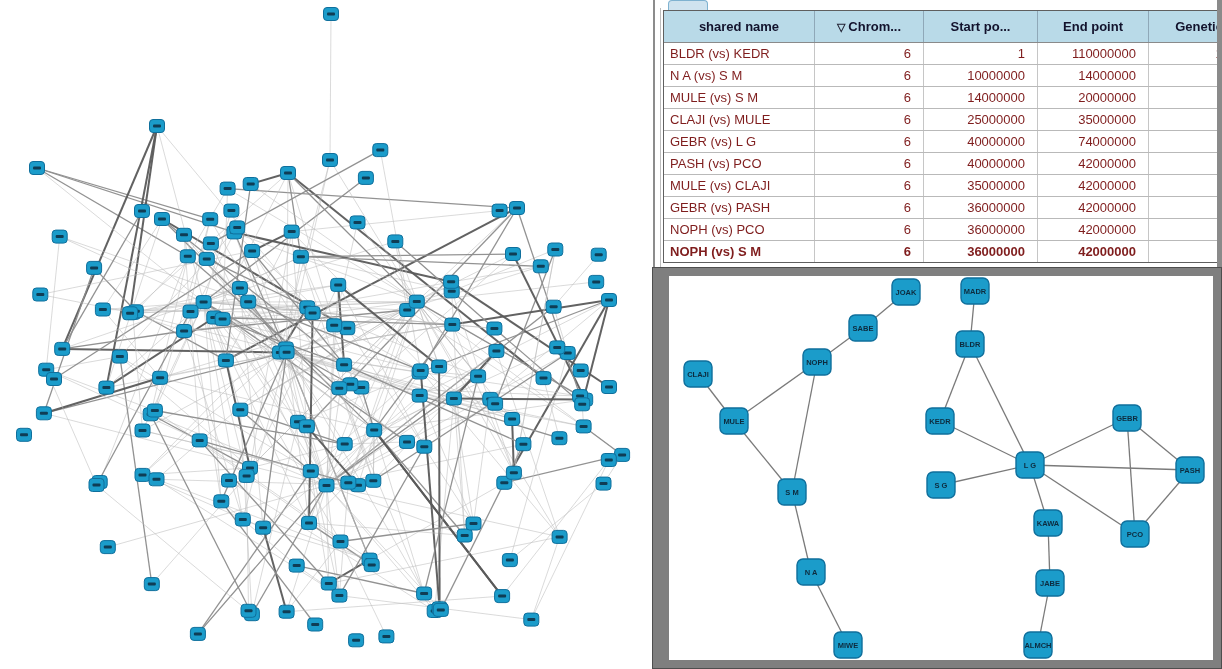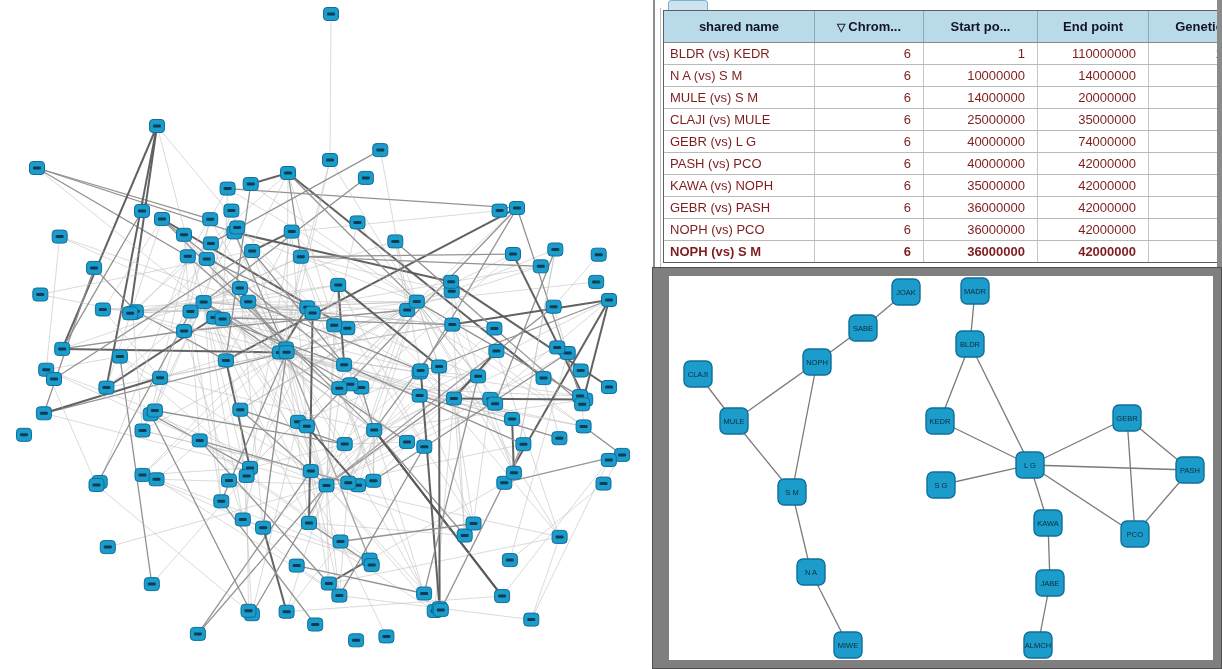"KAWA (vs) NOPH" td.c-left { text: KAWA (vs) NOPH -> MULE (vs) CLAJI }
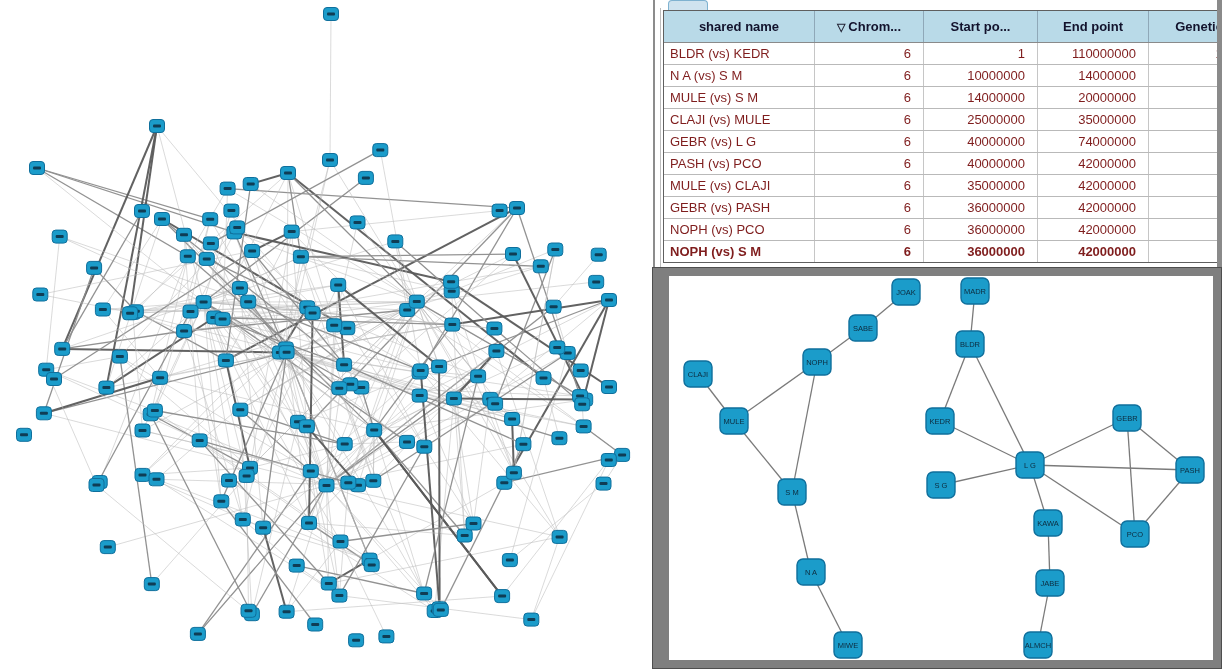"JOAK" #bottom-panel { font-weight: none -> bold }
